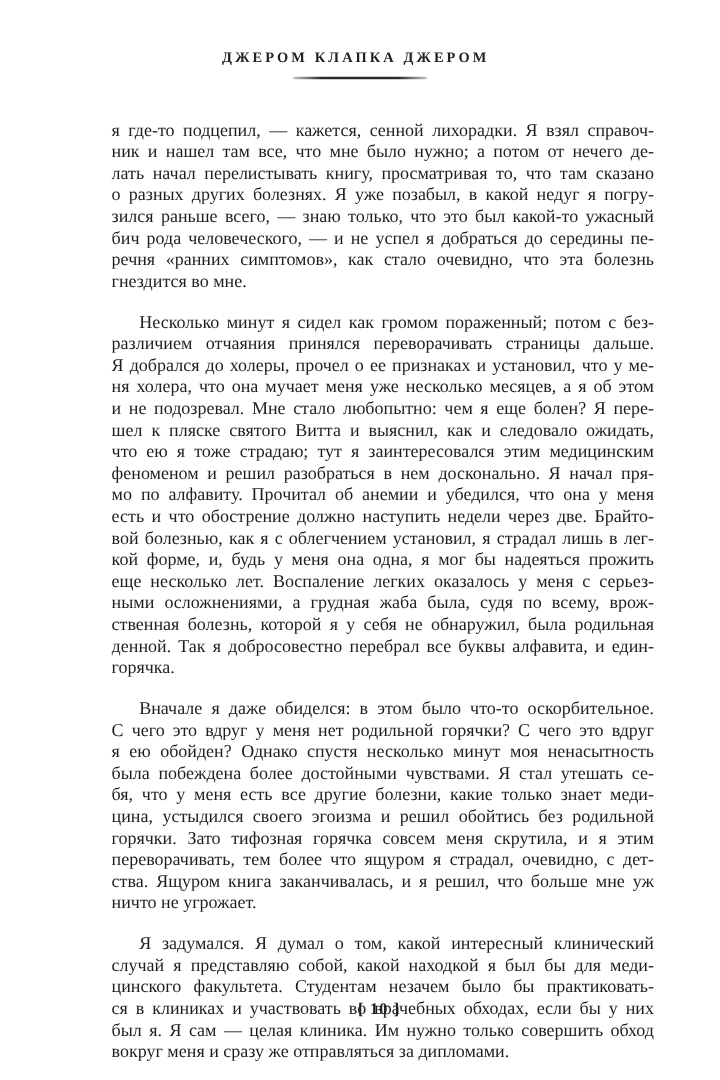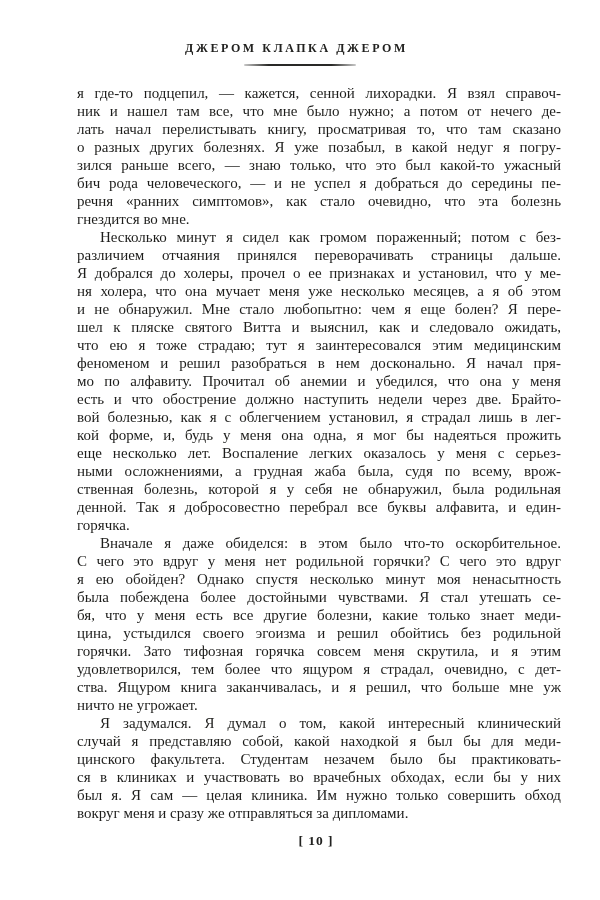"я где-то подцепил, — кажется," .para { margin: 0 -> 16px }
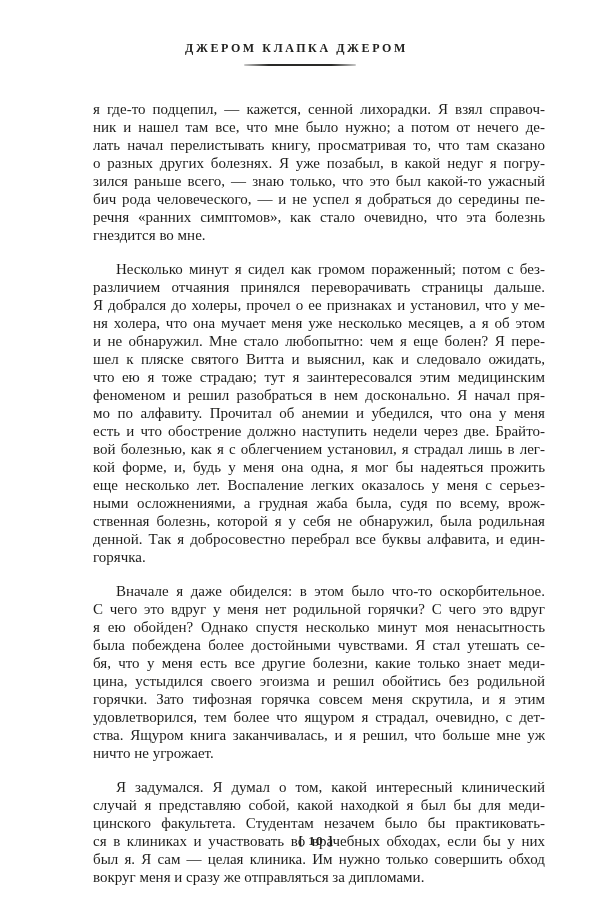"и не обнаружил. Мне стало" div.line { text: обнаружил -> подозревал }
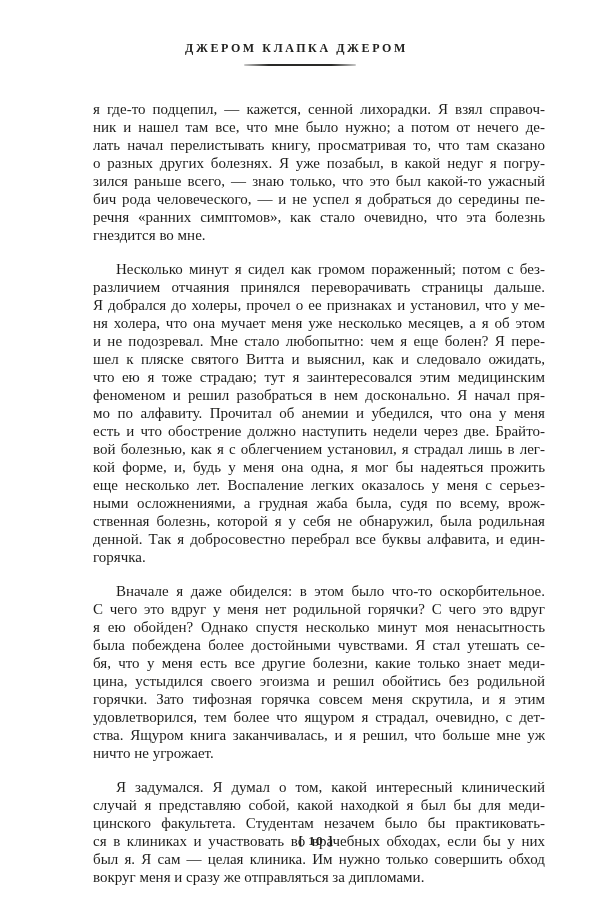"удовлетворился, тем более что ящуром" div.line { text: удовлетворился -> переворачивать }
